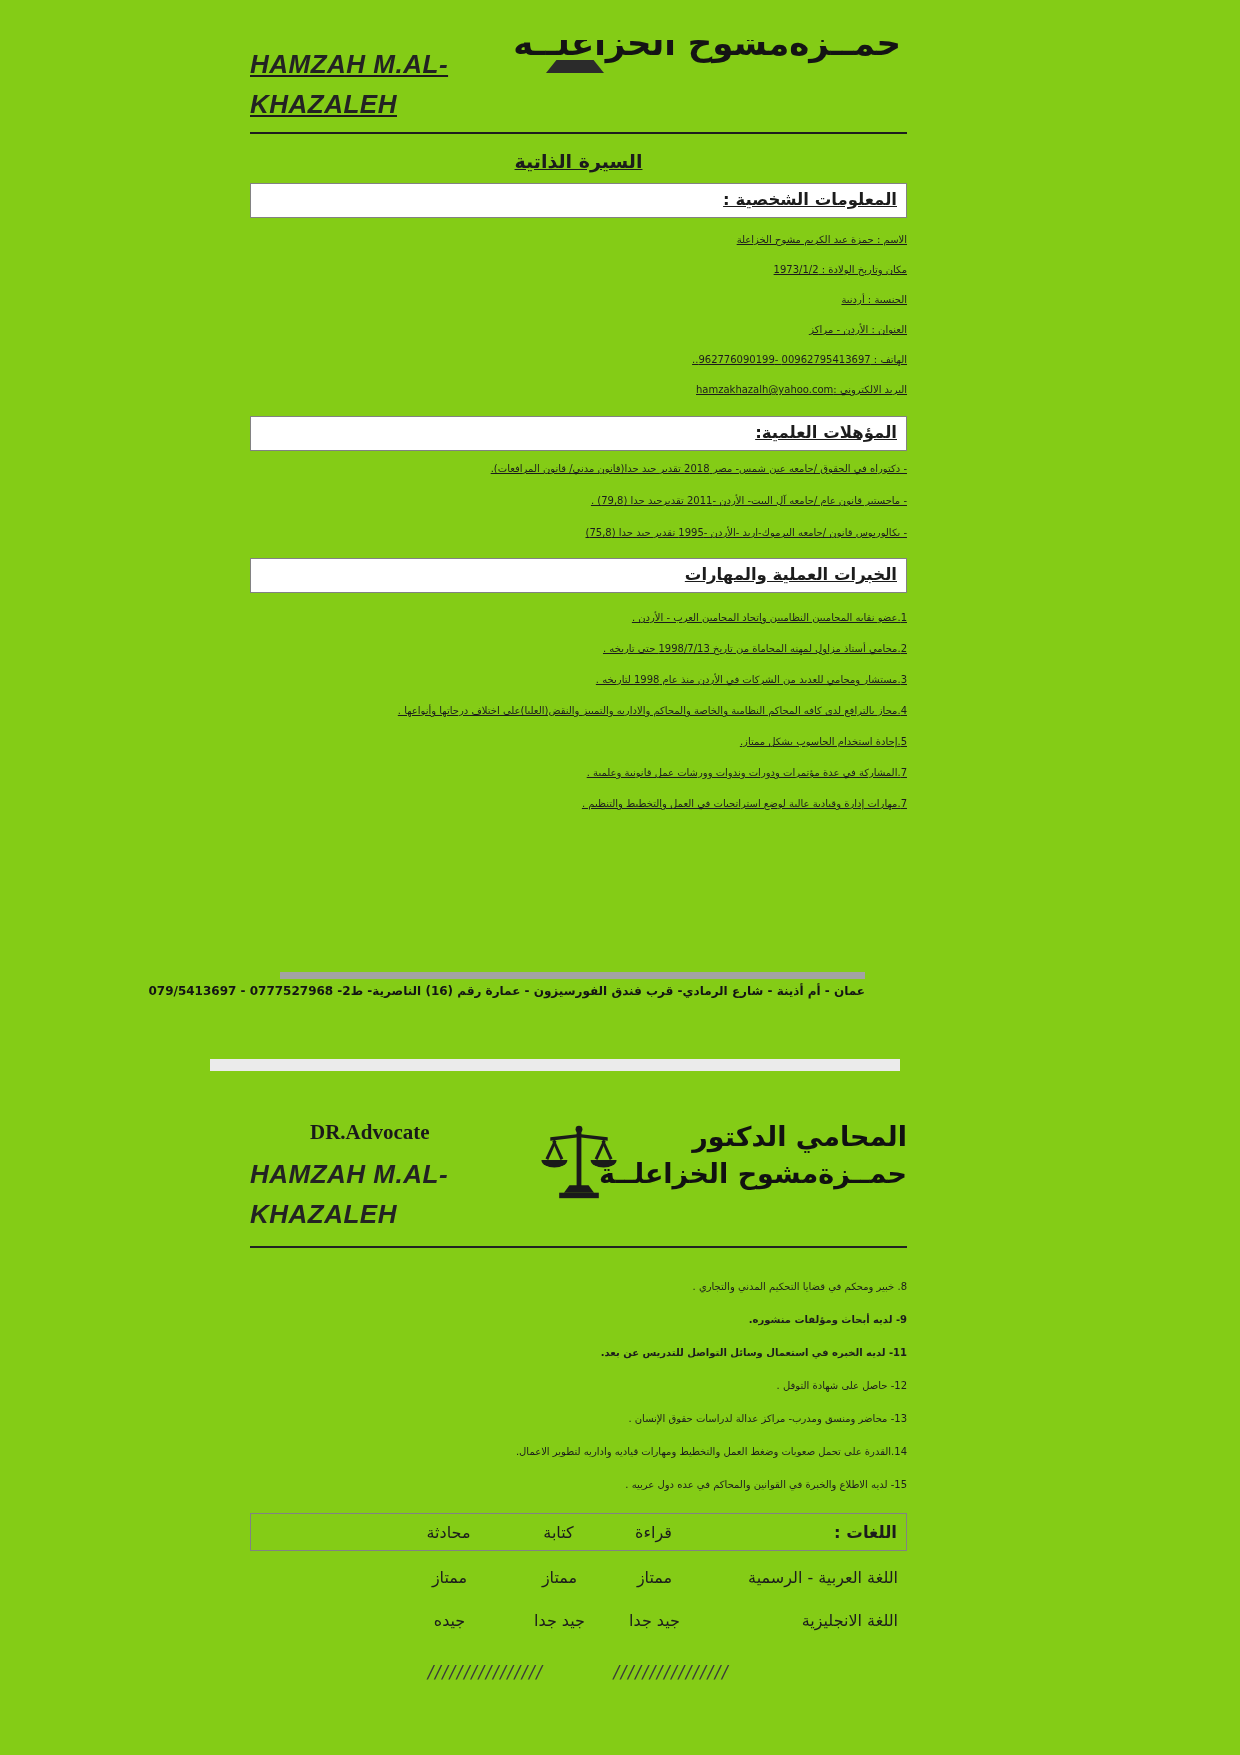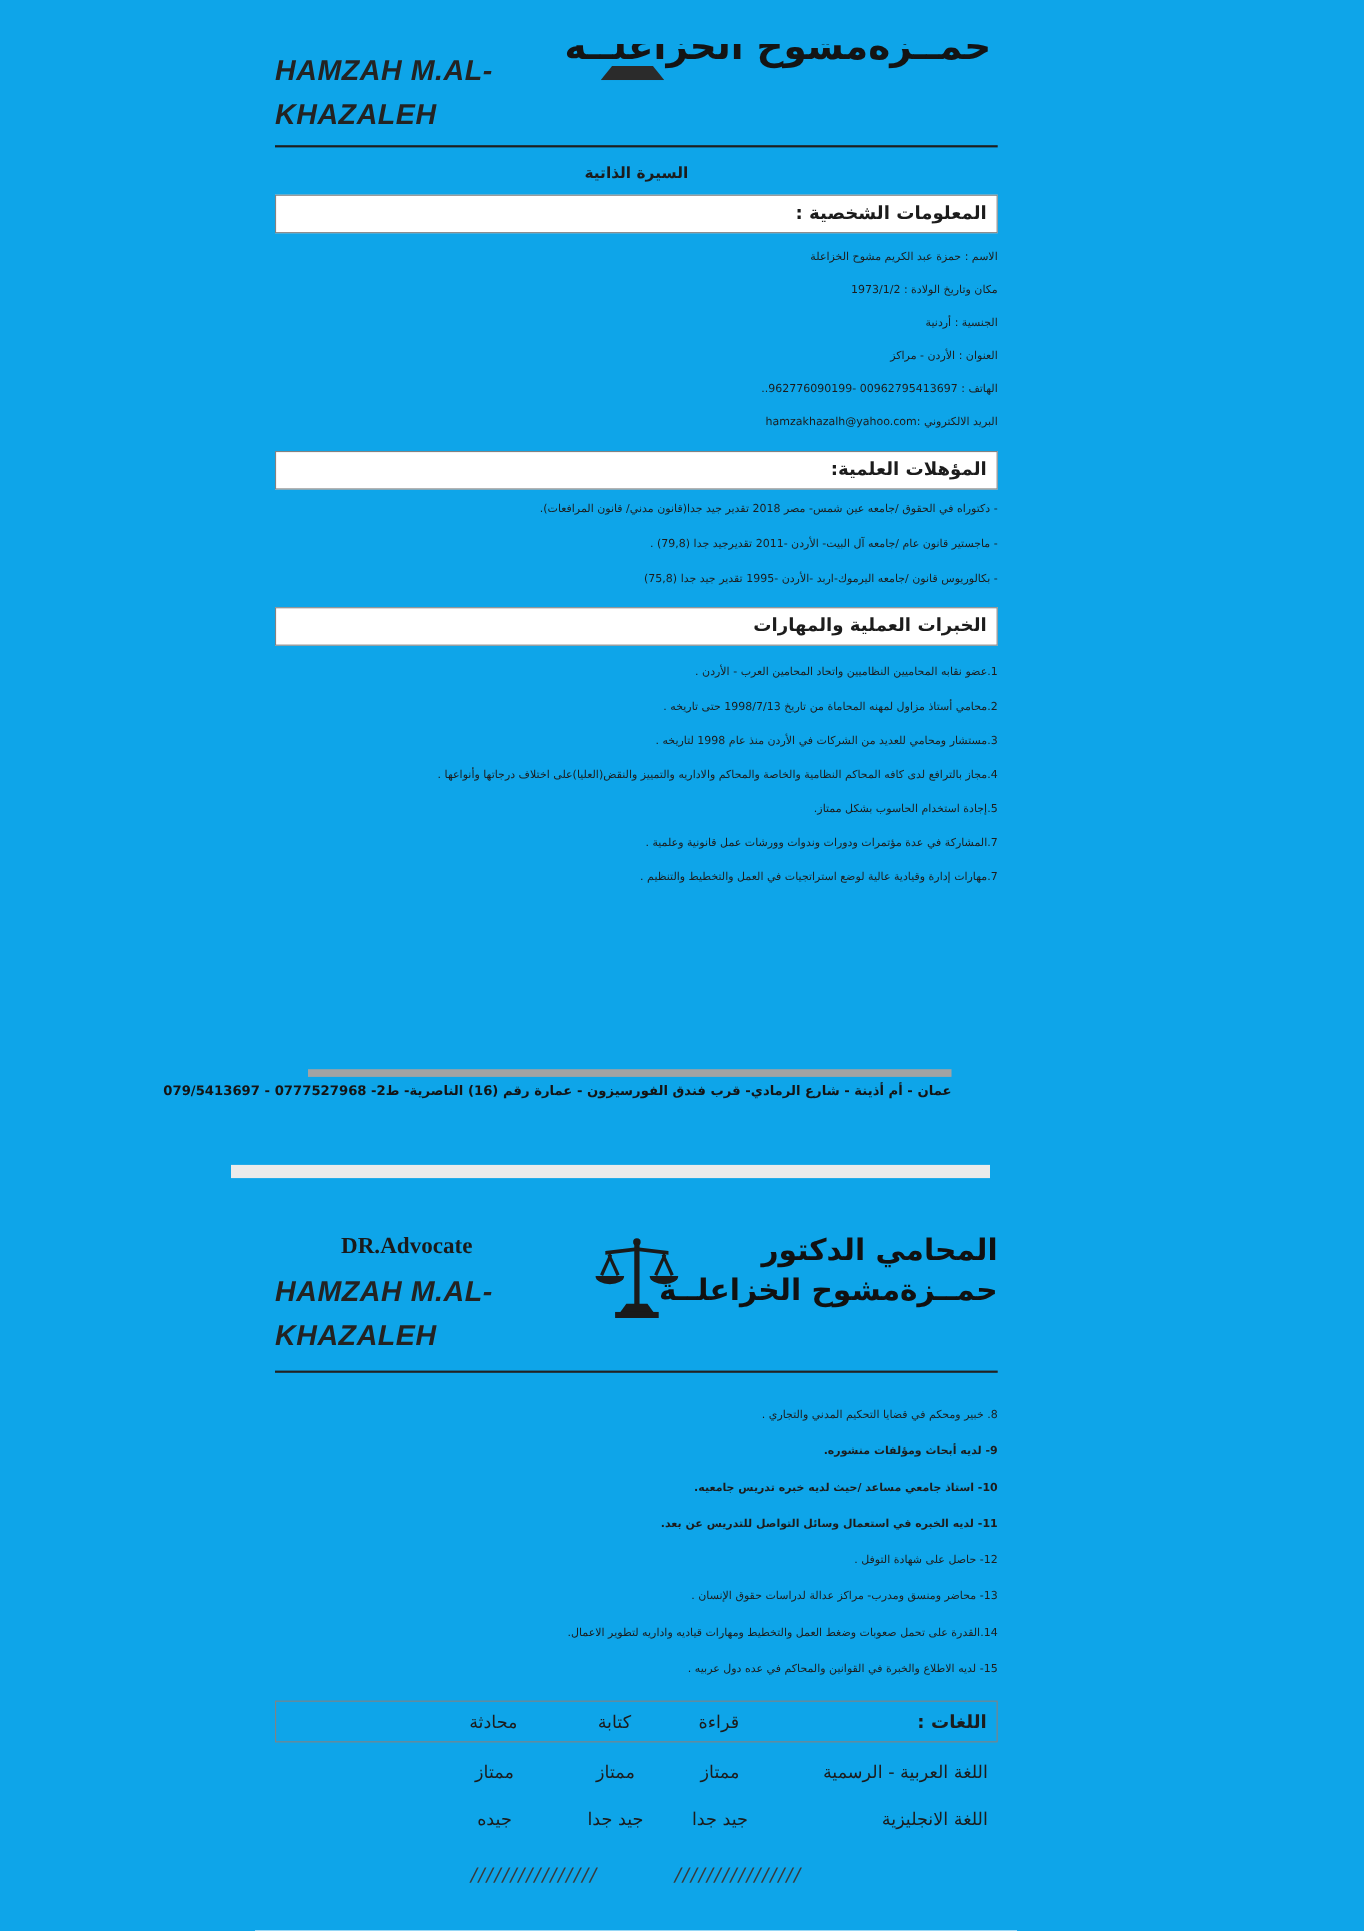"HAMZAH M.AL-" .canvas { background: #0ea5e9 -> #84cc16; text-decoration: none -> underline }
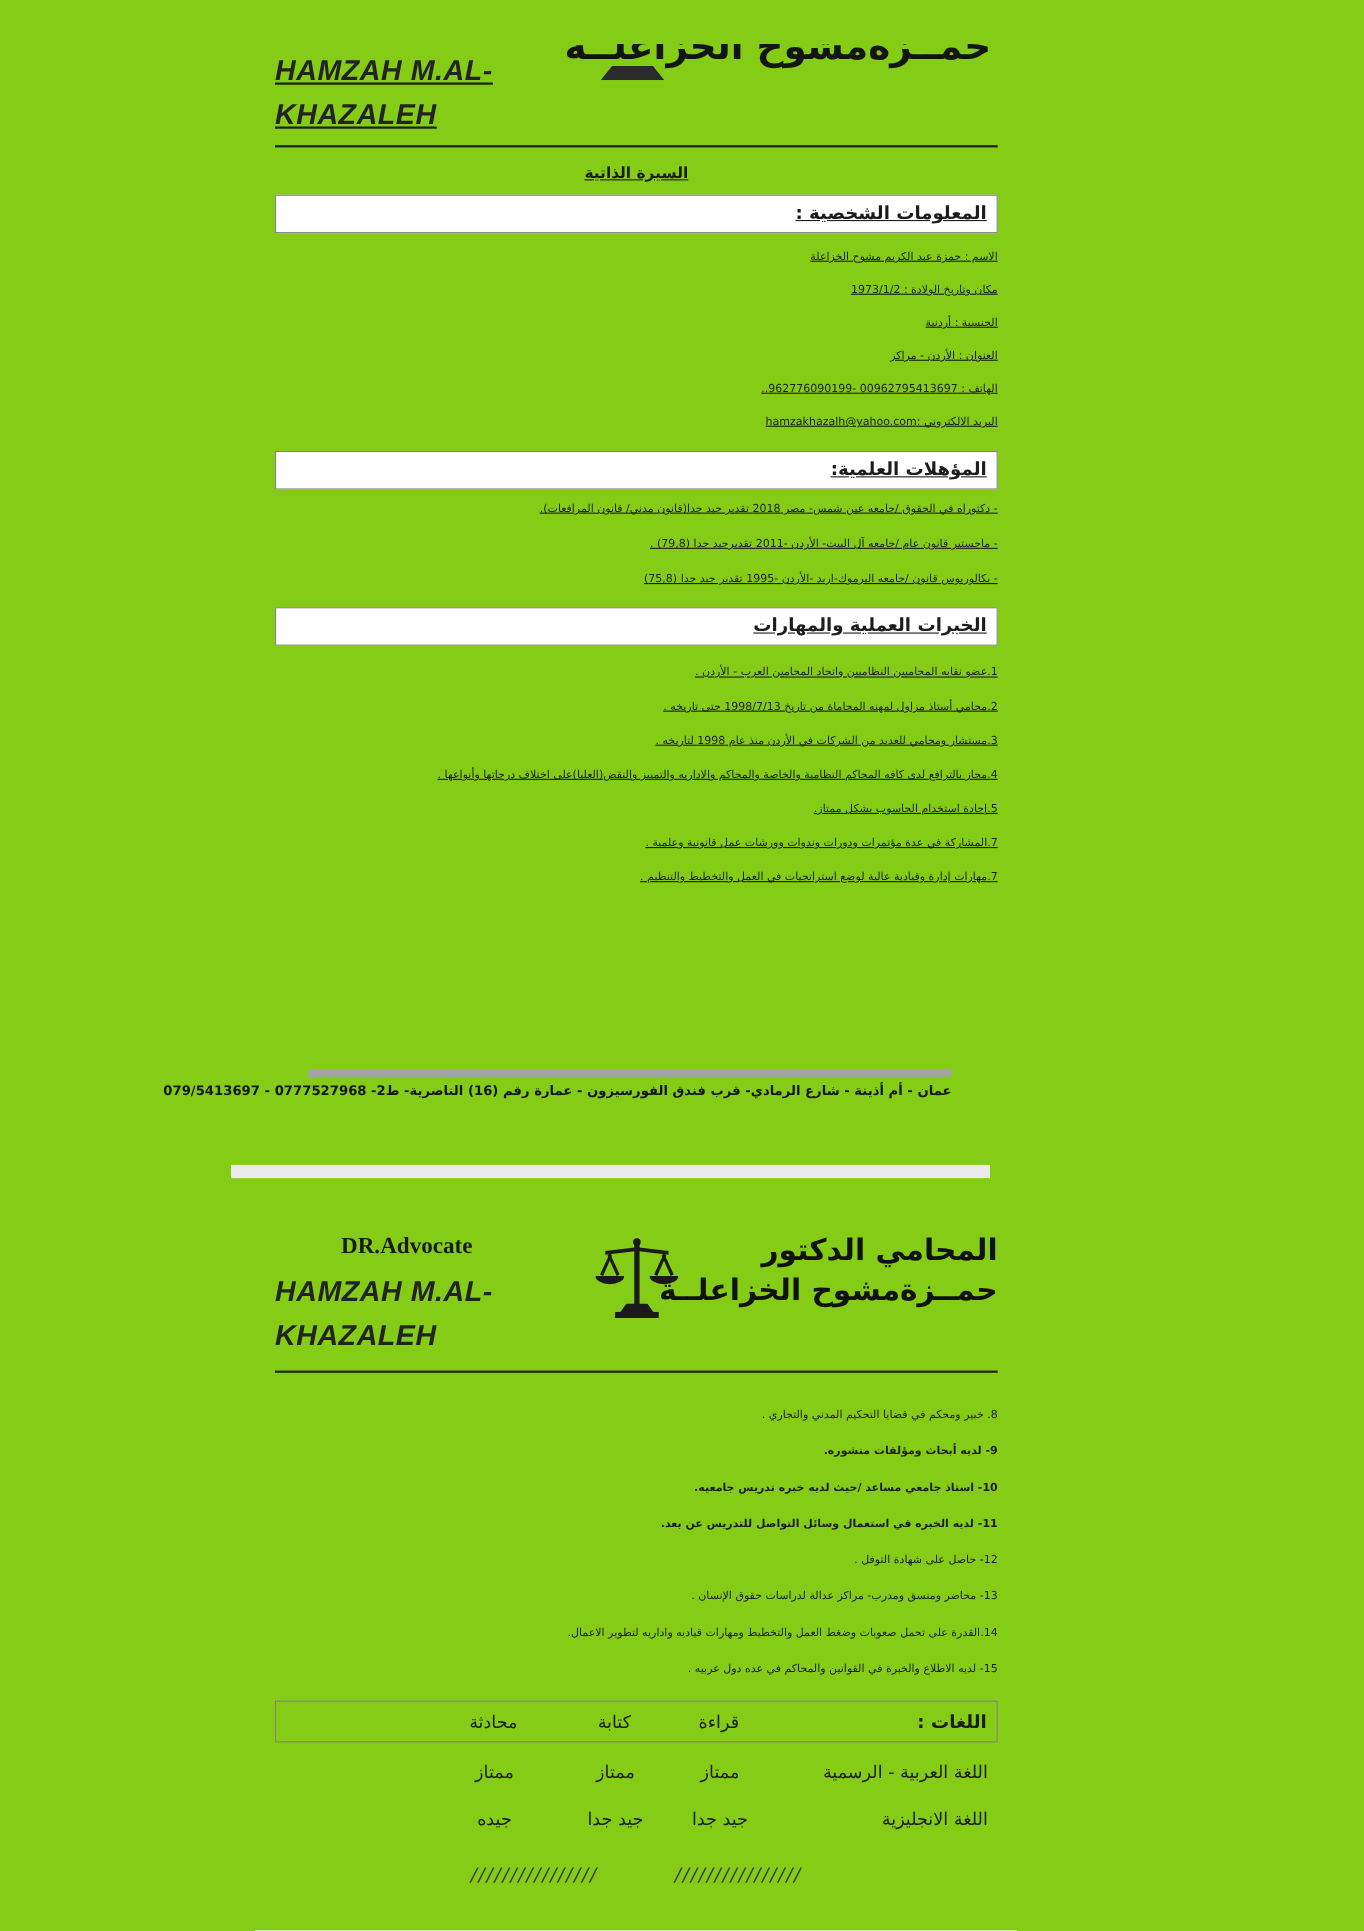"السيرة الذاتية" .cv-title { font-size: 14px -> 19px }
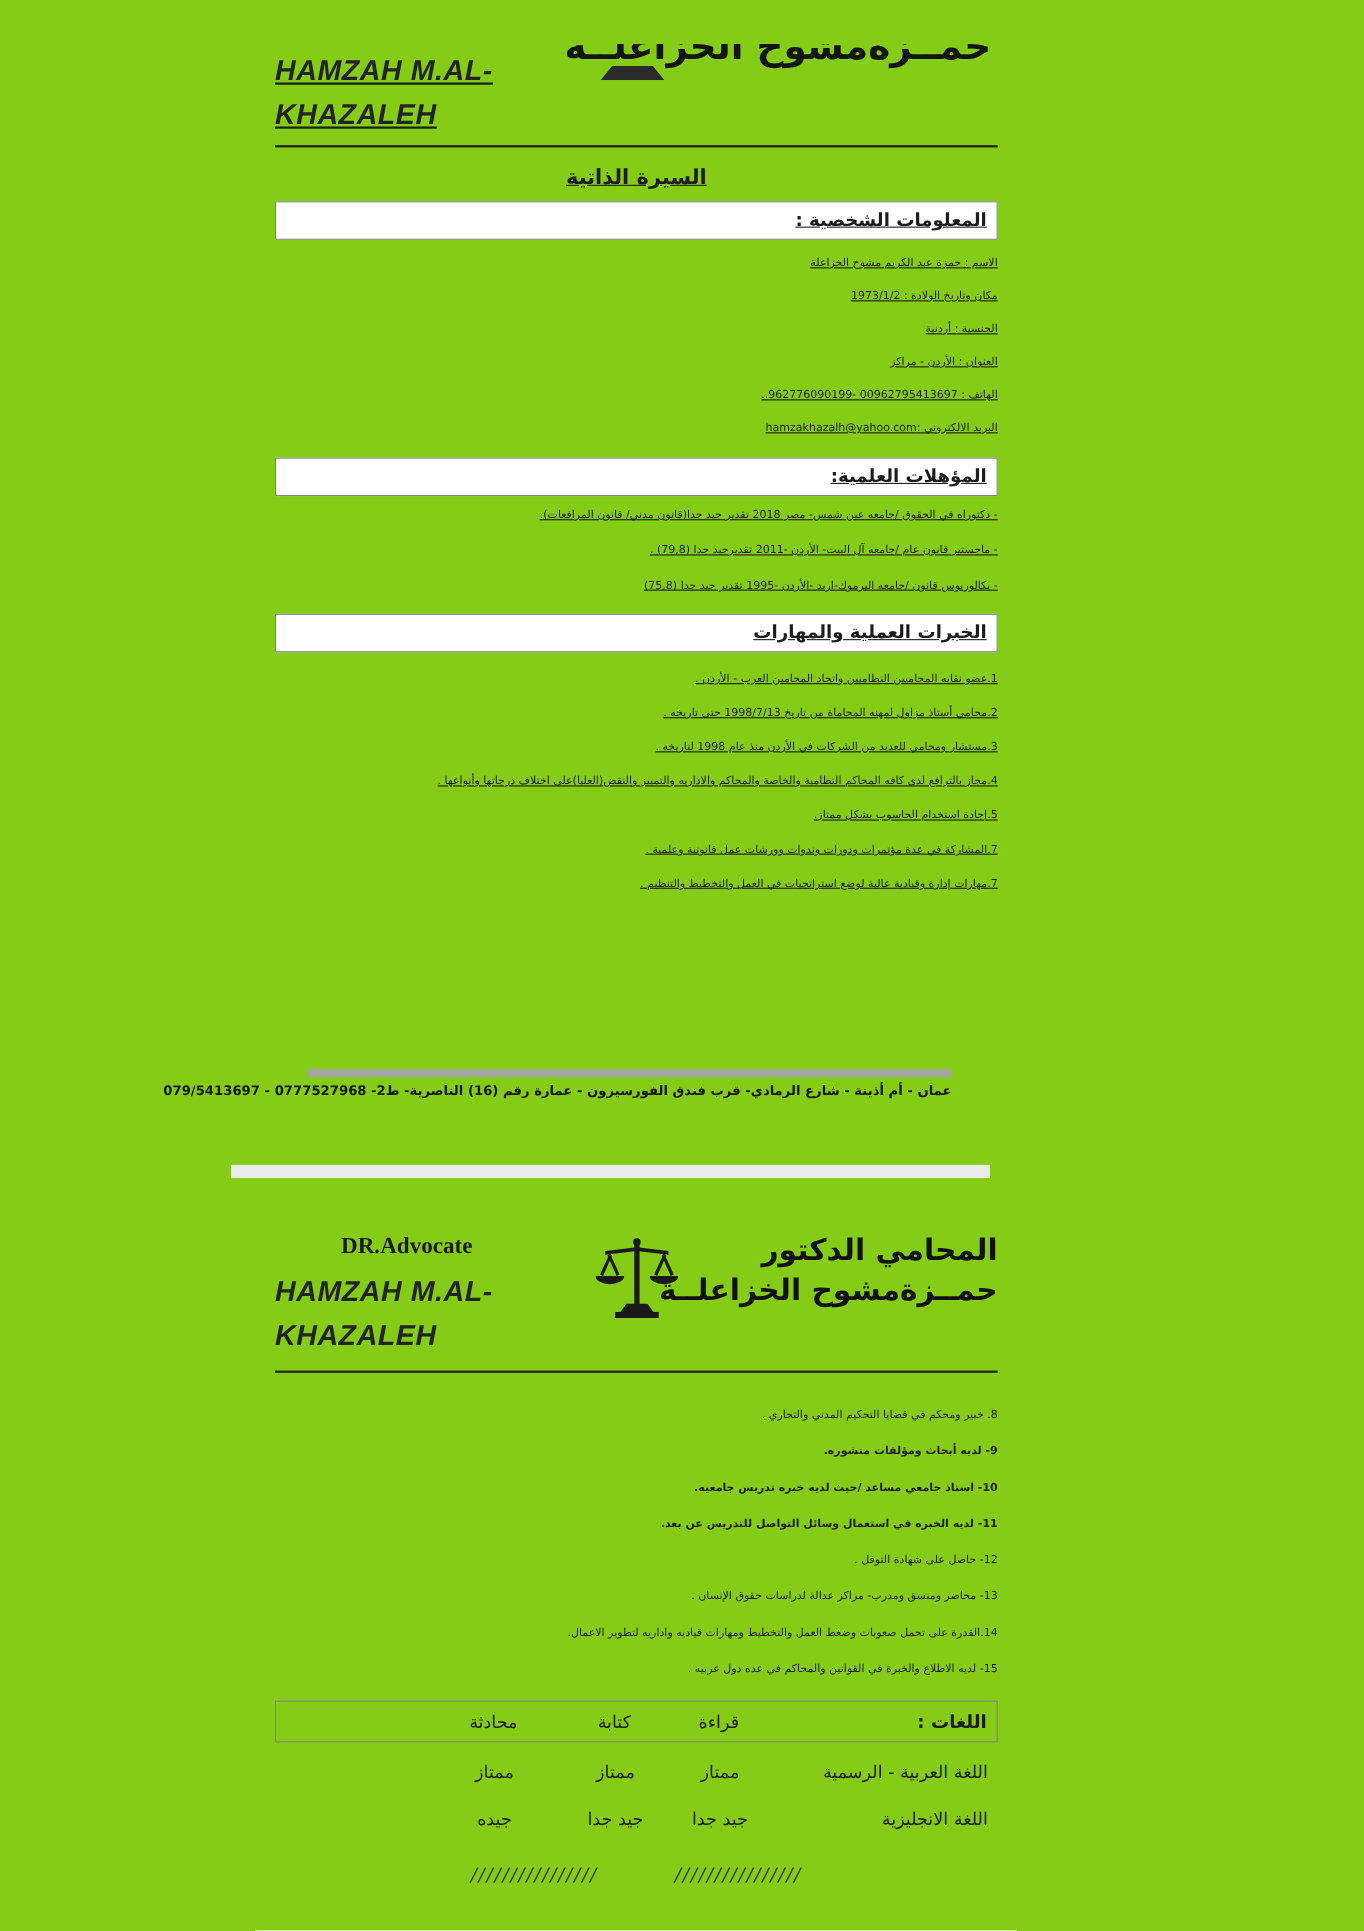"10- استاذ جامعي مساعد /حيث" div.rtl-line { html: <div>10- استاذ جامعي مساعد /حيث لديه خبره تدريس جامعيه.</div> -> none }
